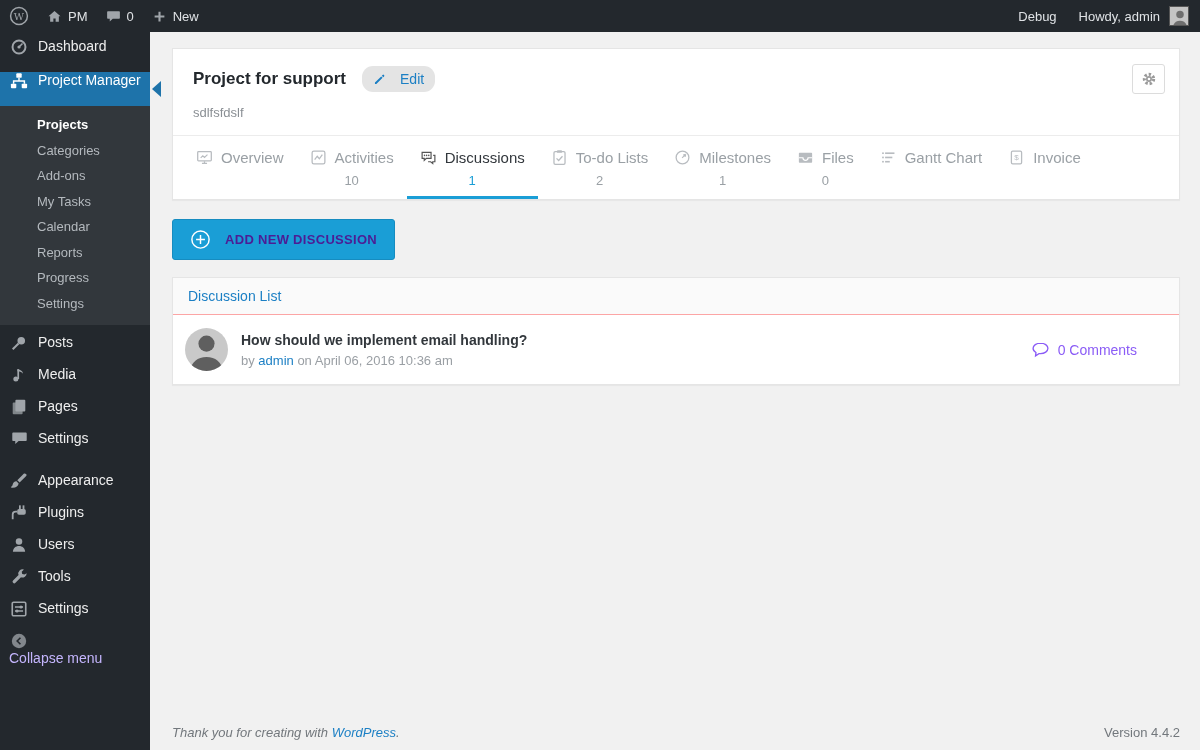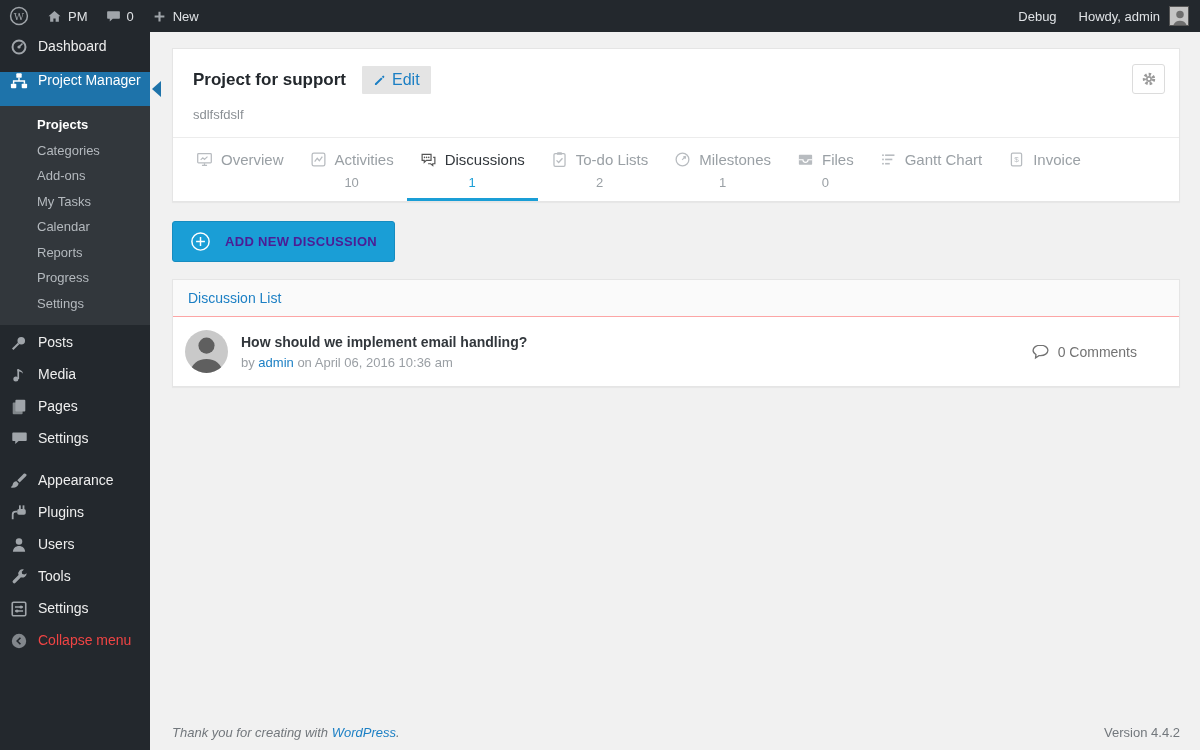"Edit" .edit-btn { border-radius: 1px -> 11px; font-size: 16px -> 14px; gap: 6px -> 14px }
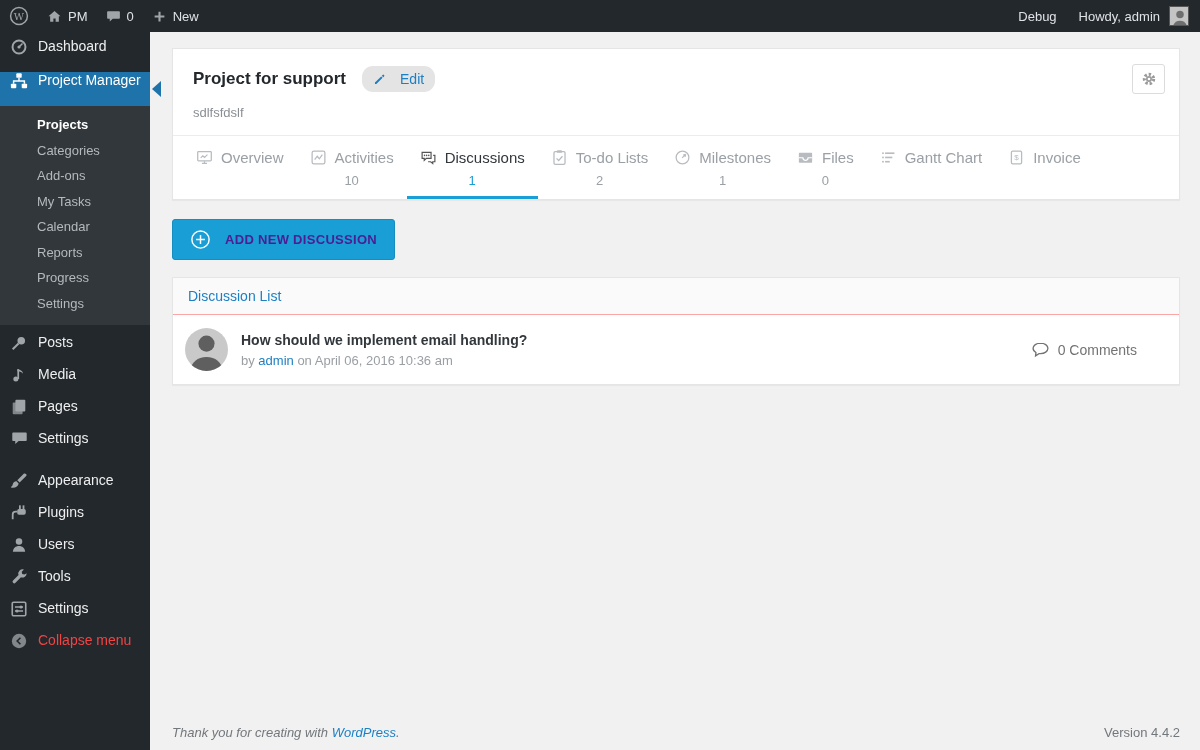"0 Comments" .comments-link { color: #737373 -> #8b5cf6 }
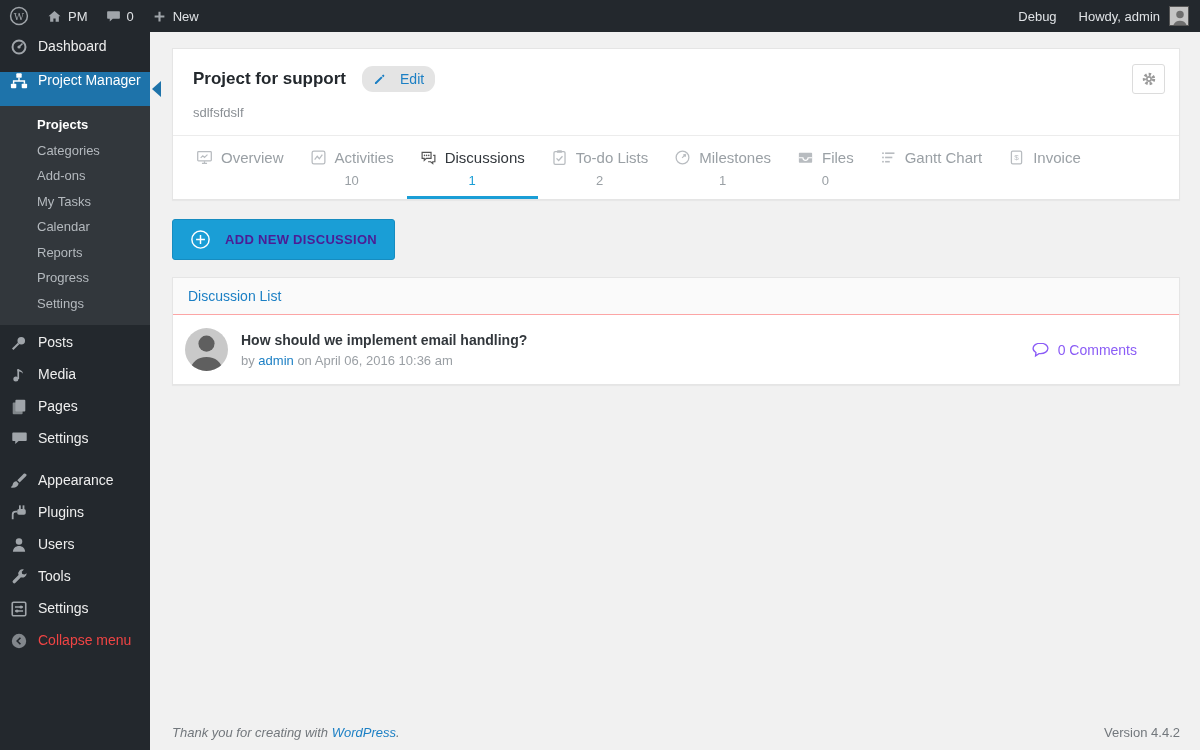"Collapse menu" .collapse { color: #ef4444 -> #c4b5fd; flex-direction: none -> column }
